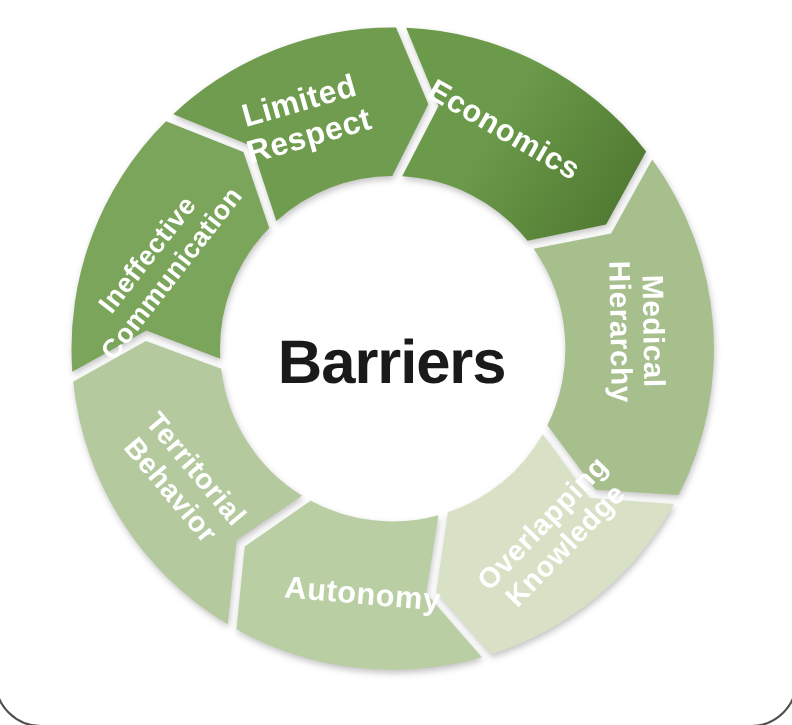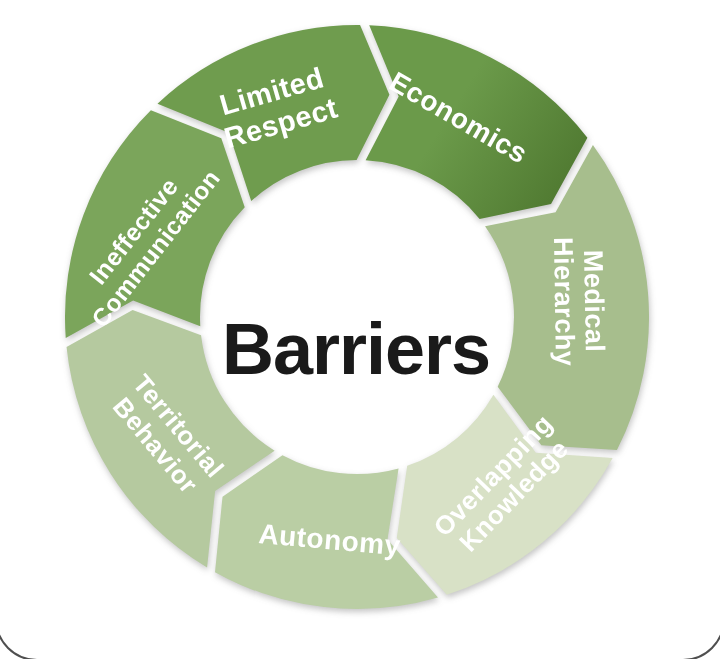"Barriers" .center-label { font-size: 72px -> 56px; margin-top: 21px -> none }
